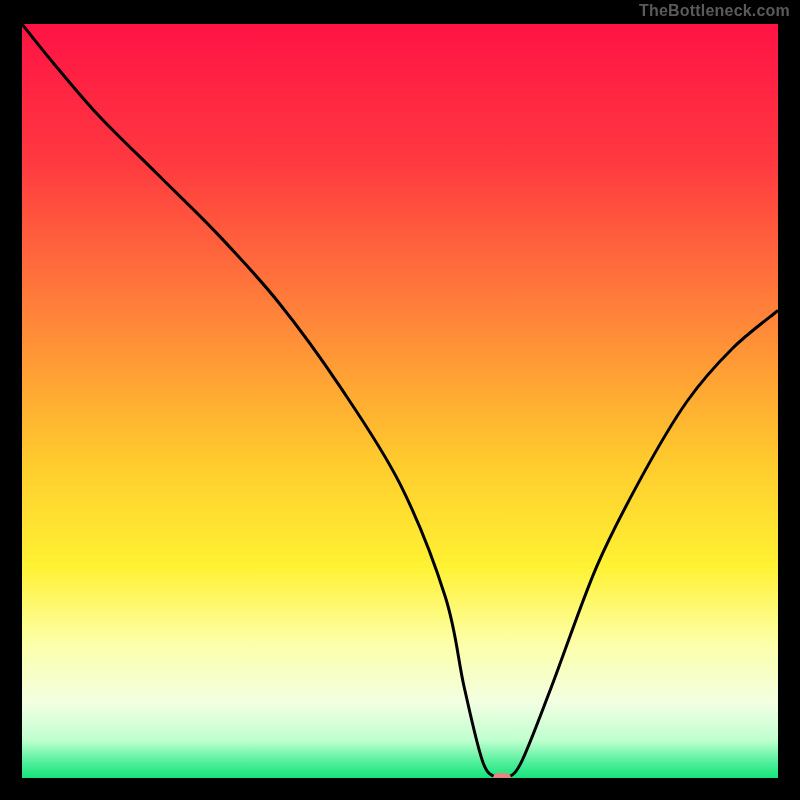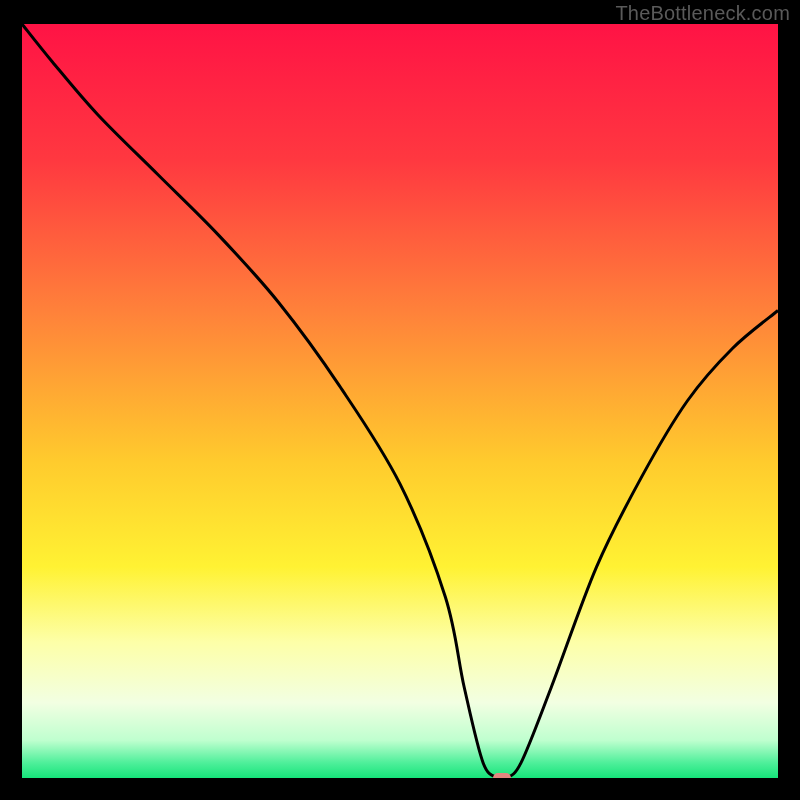"TheBottleneck.com" .watermark { font-size: 20px -> 16px; font-weight: 400 -> 700 }
